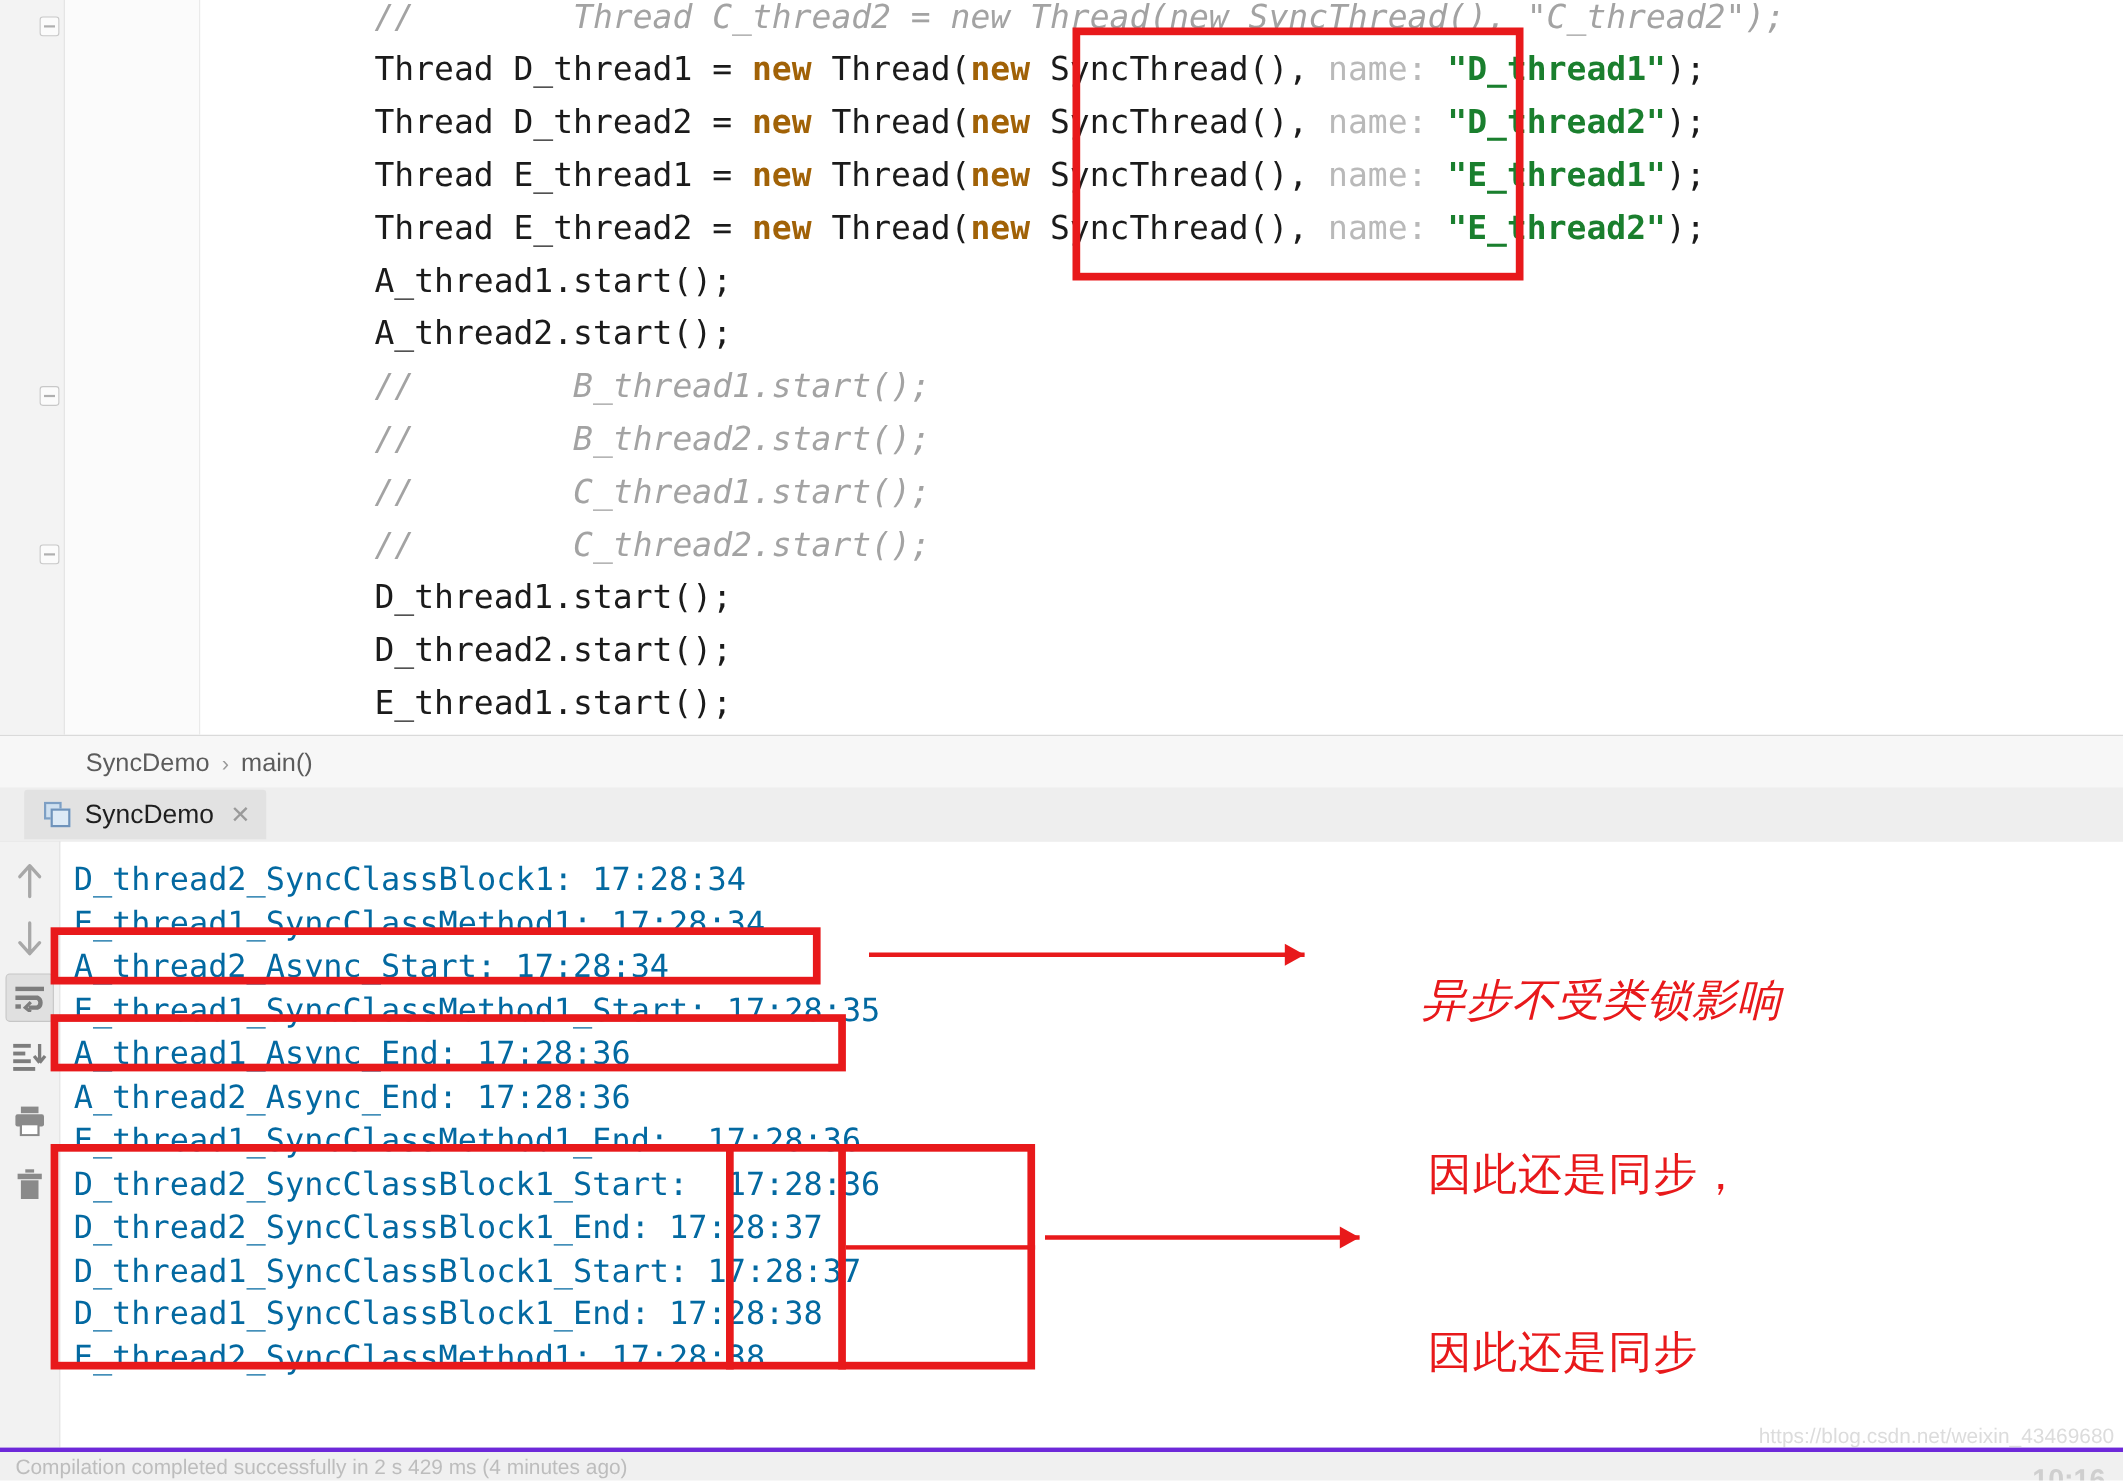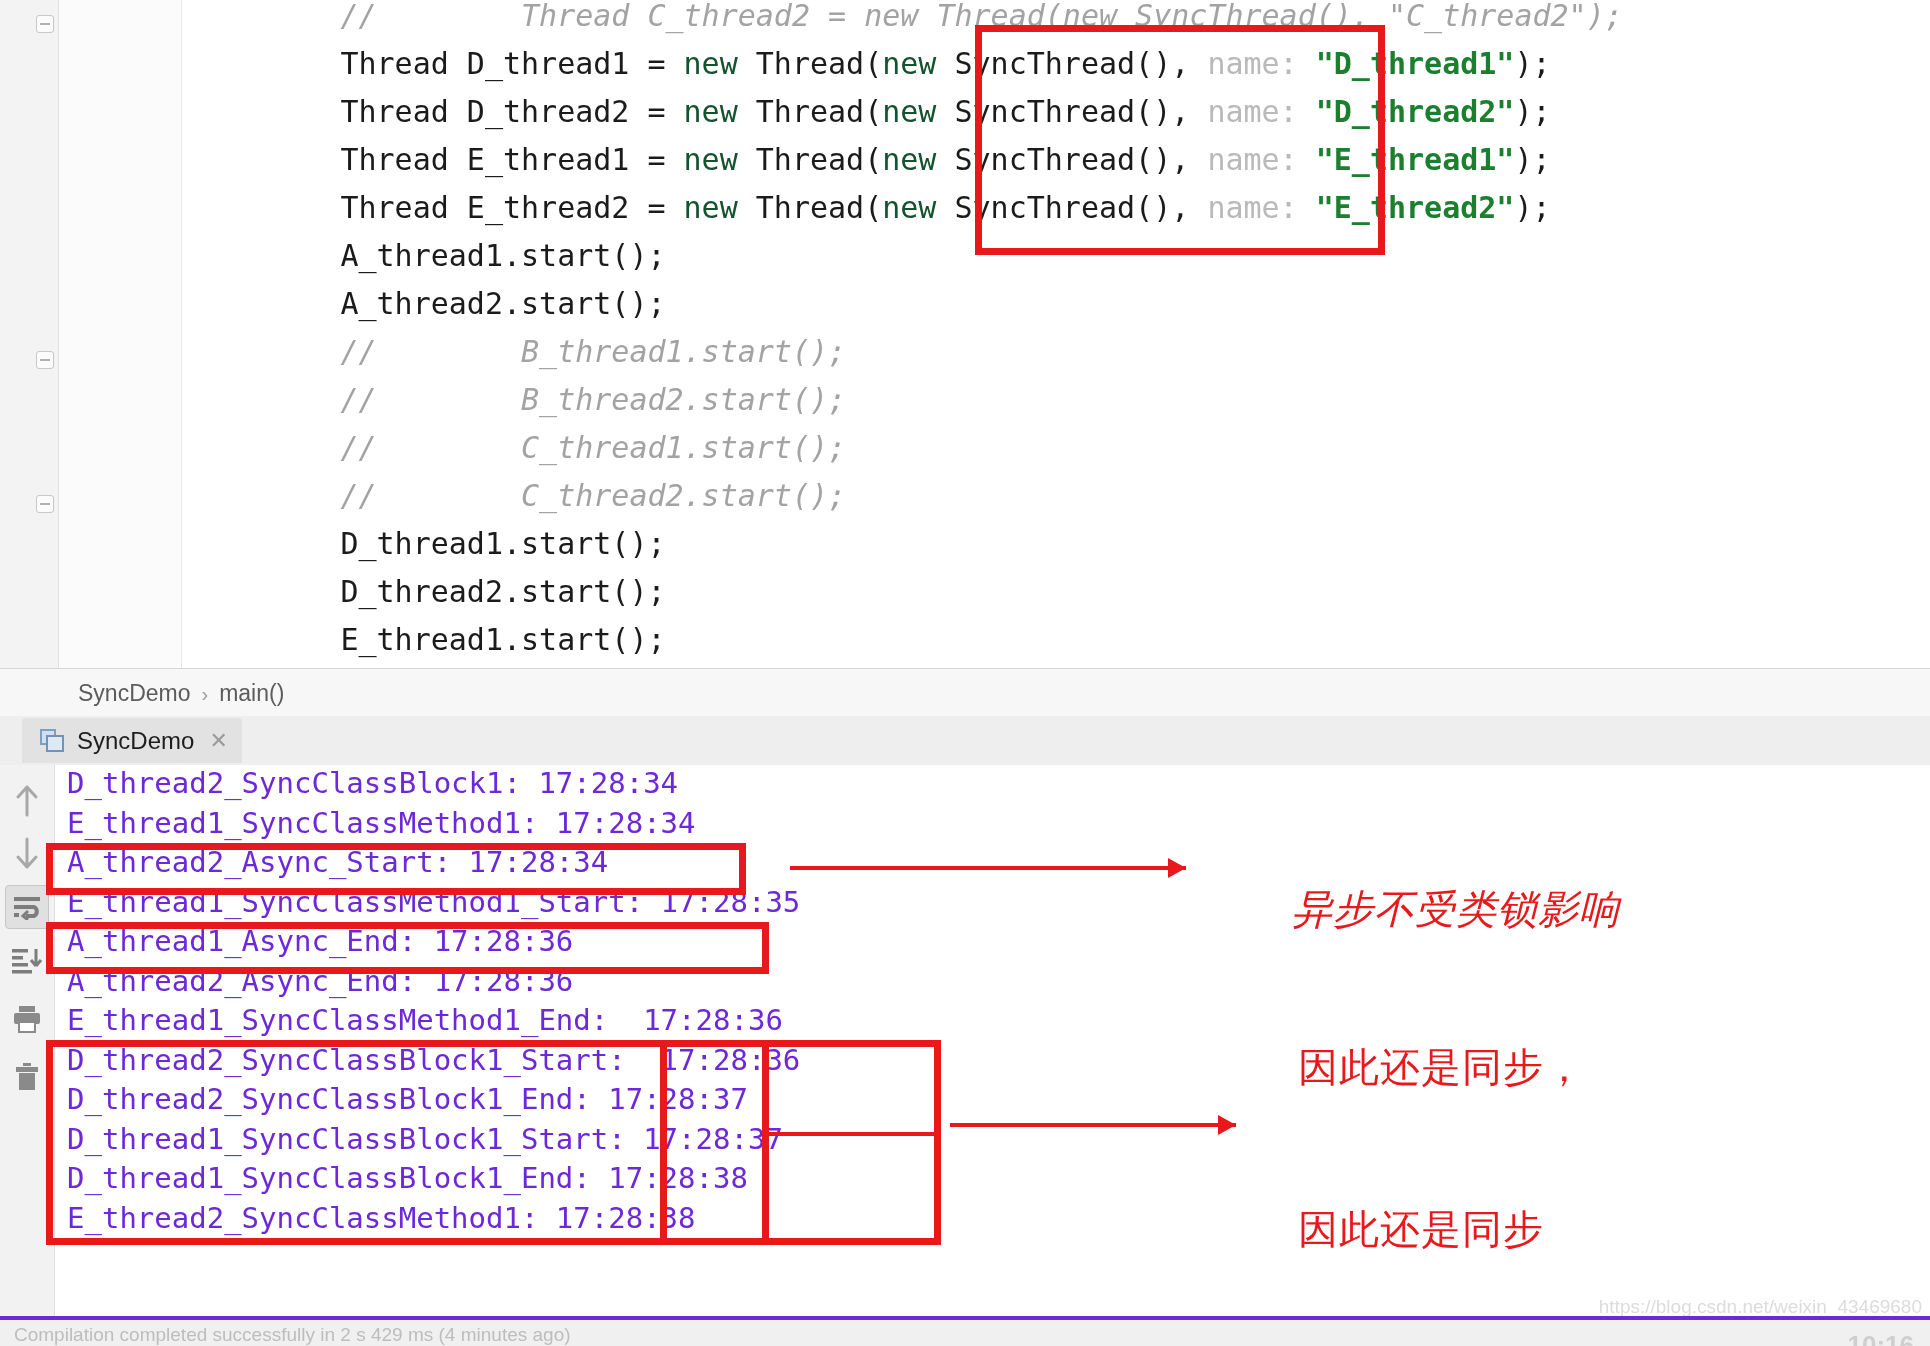"new" .kw { color: #14532d -> #a16207; font-weight: normal -> bold }
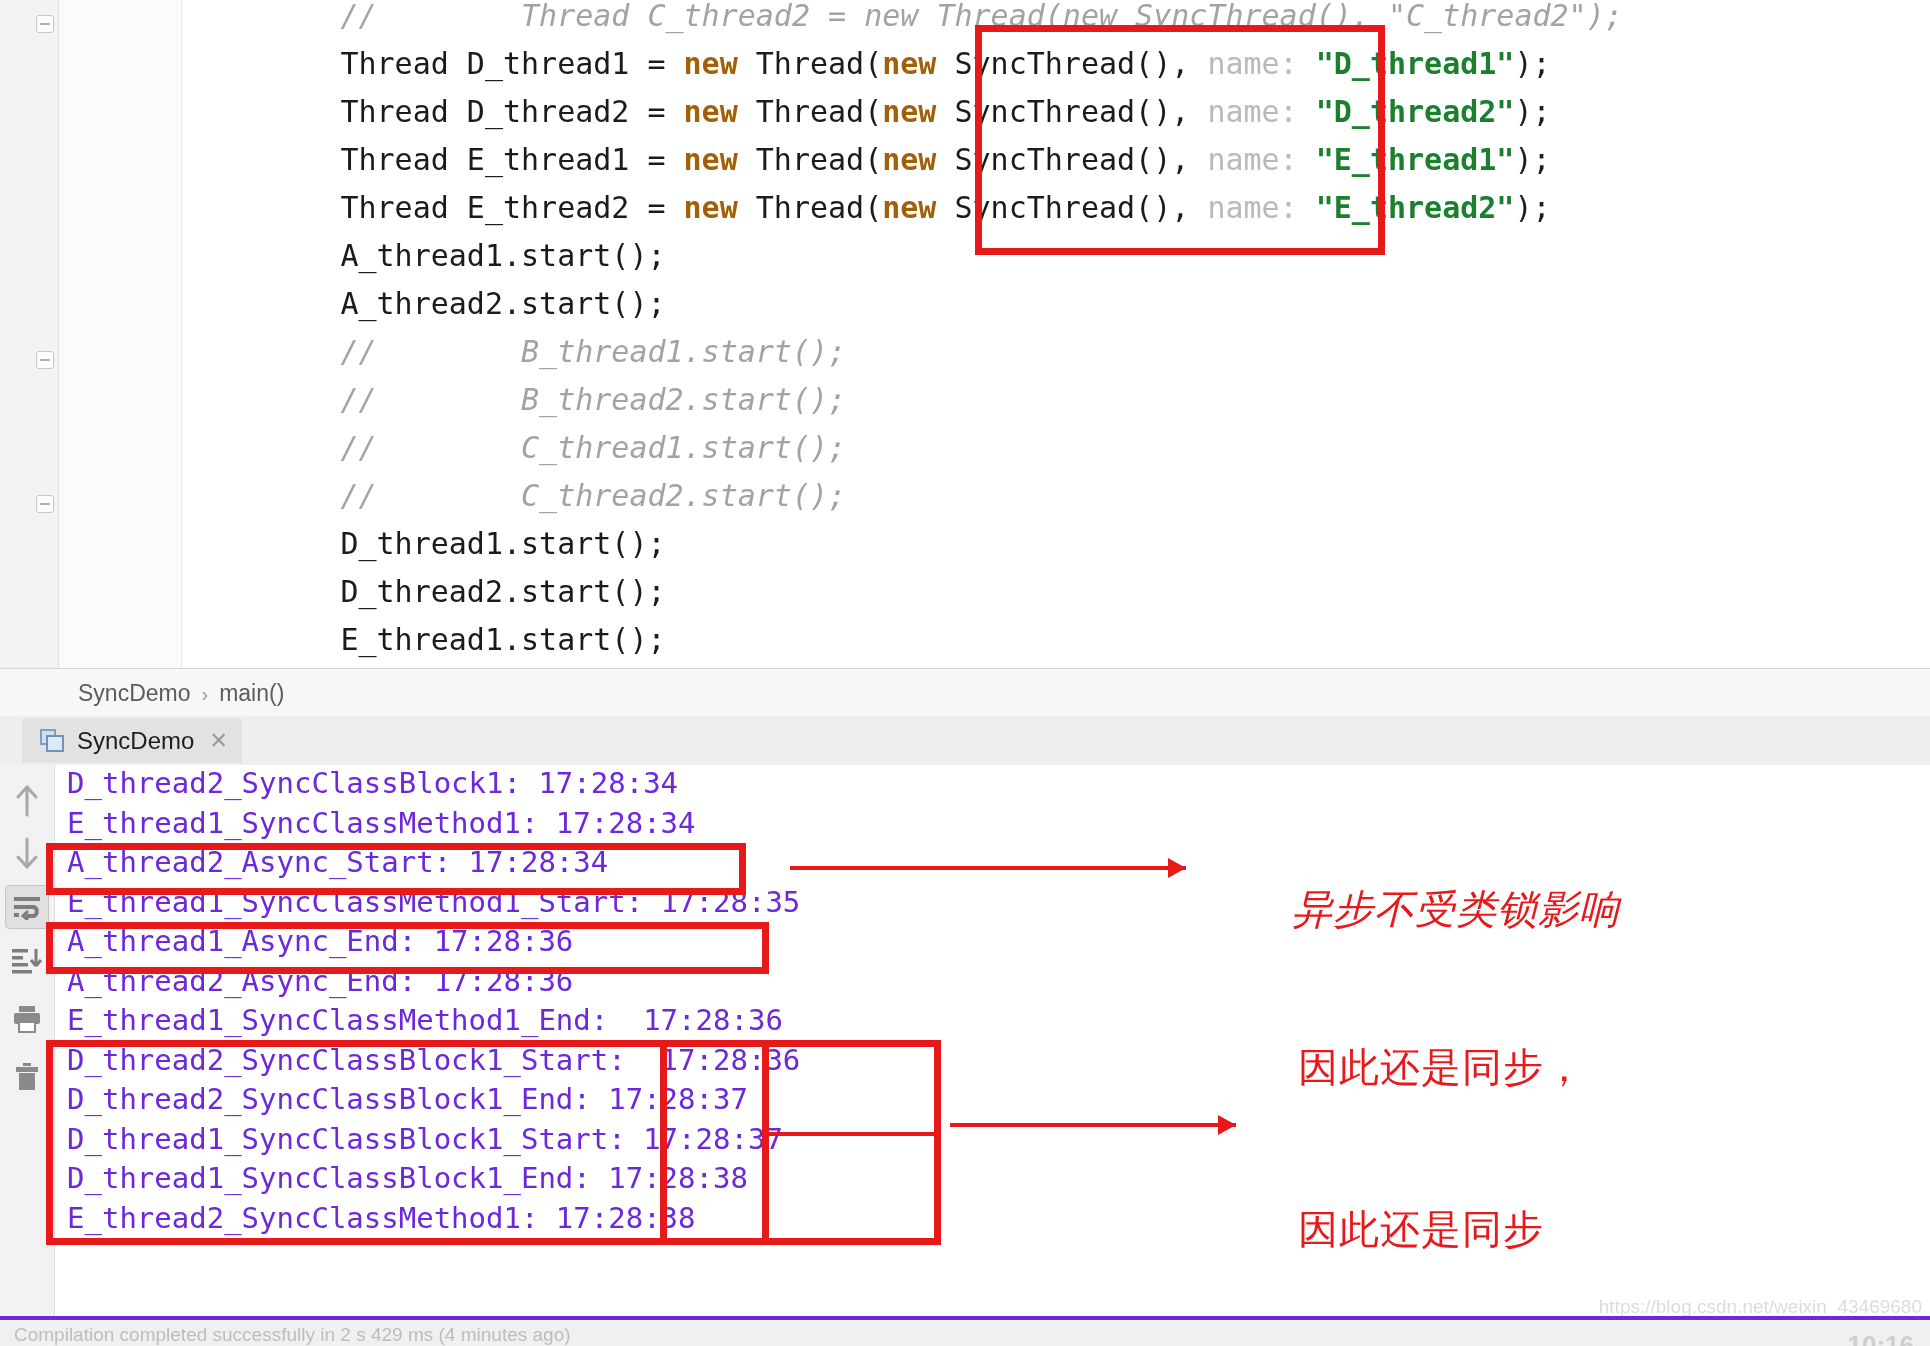"D_thread2_SyncClassBlock1: 17:28:34" .cline { color: #6d28d9 -> #0369a1; margin-top: none -> 16px }
